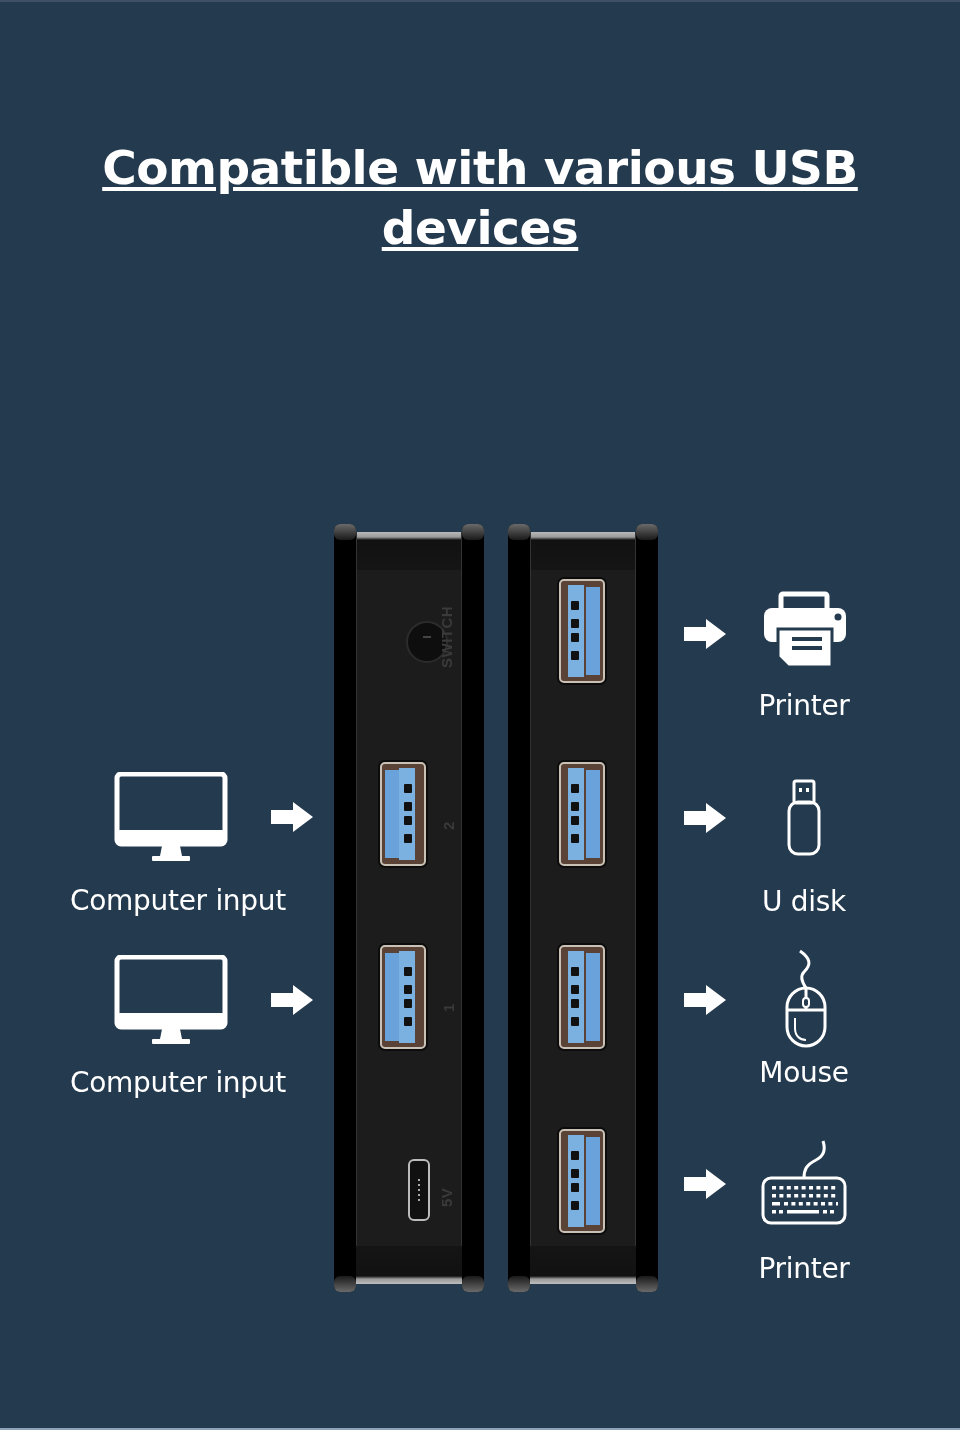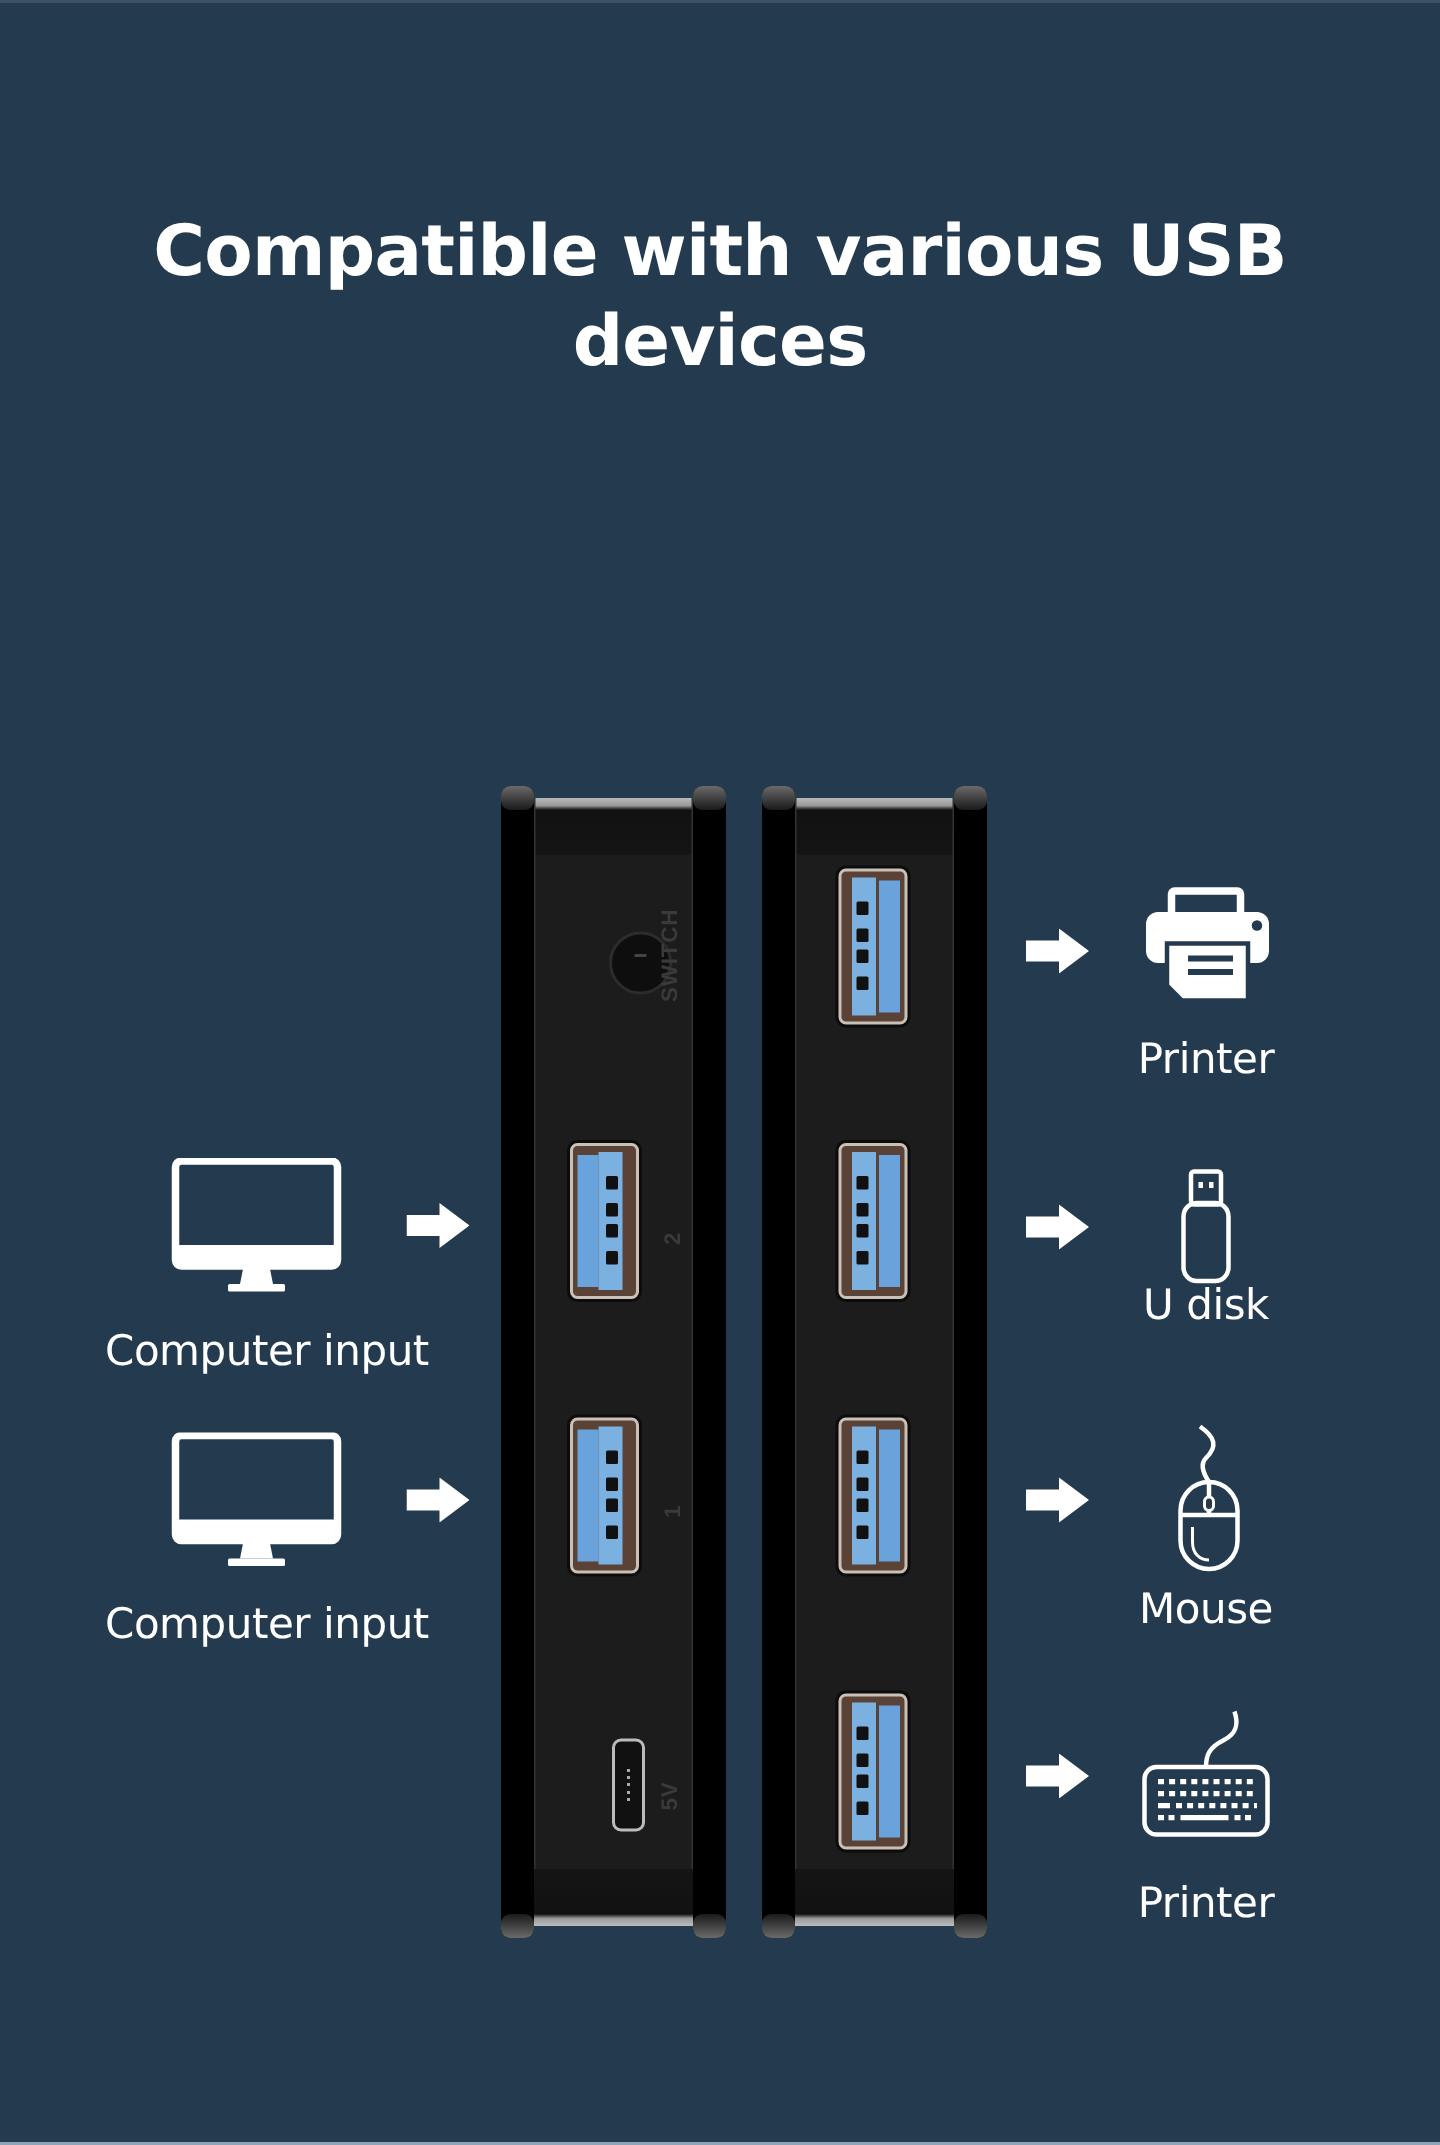"Compatible with various USB devices" h1.title { text-decoration: none -> underline }
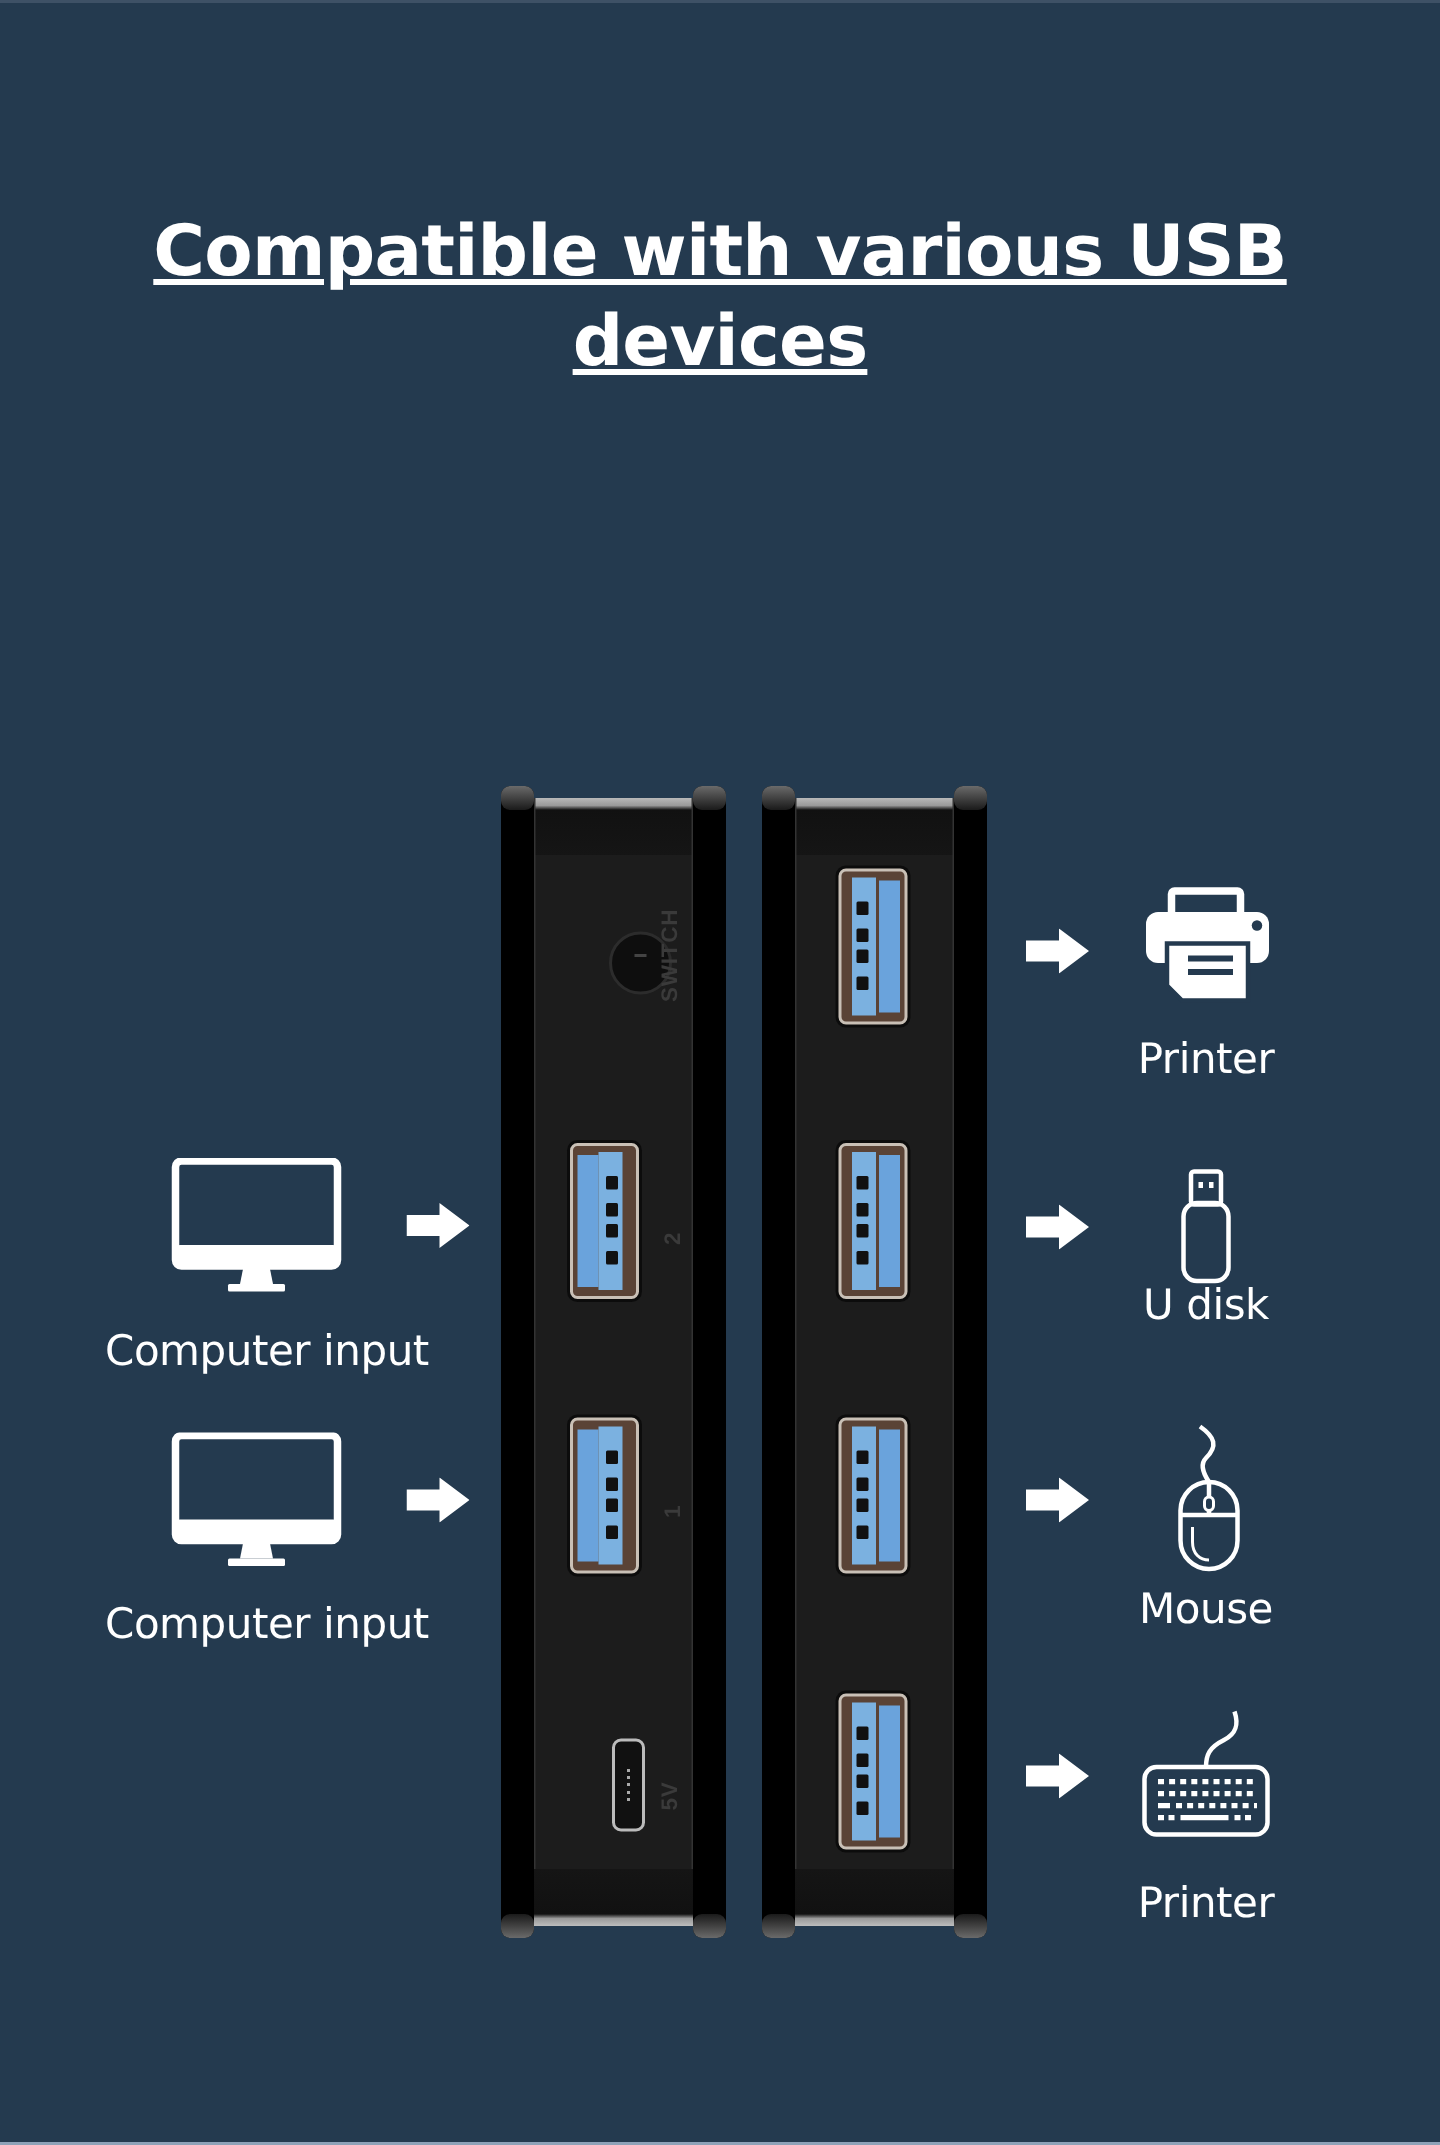"U disk" div.label { top: 853px -> 885px }
